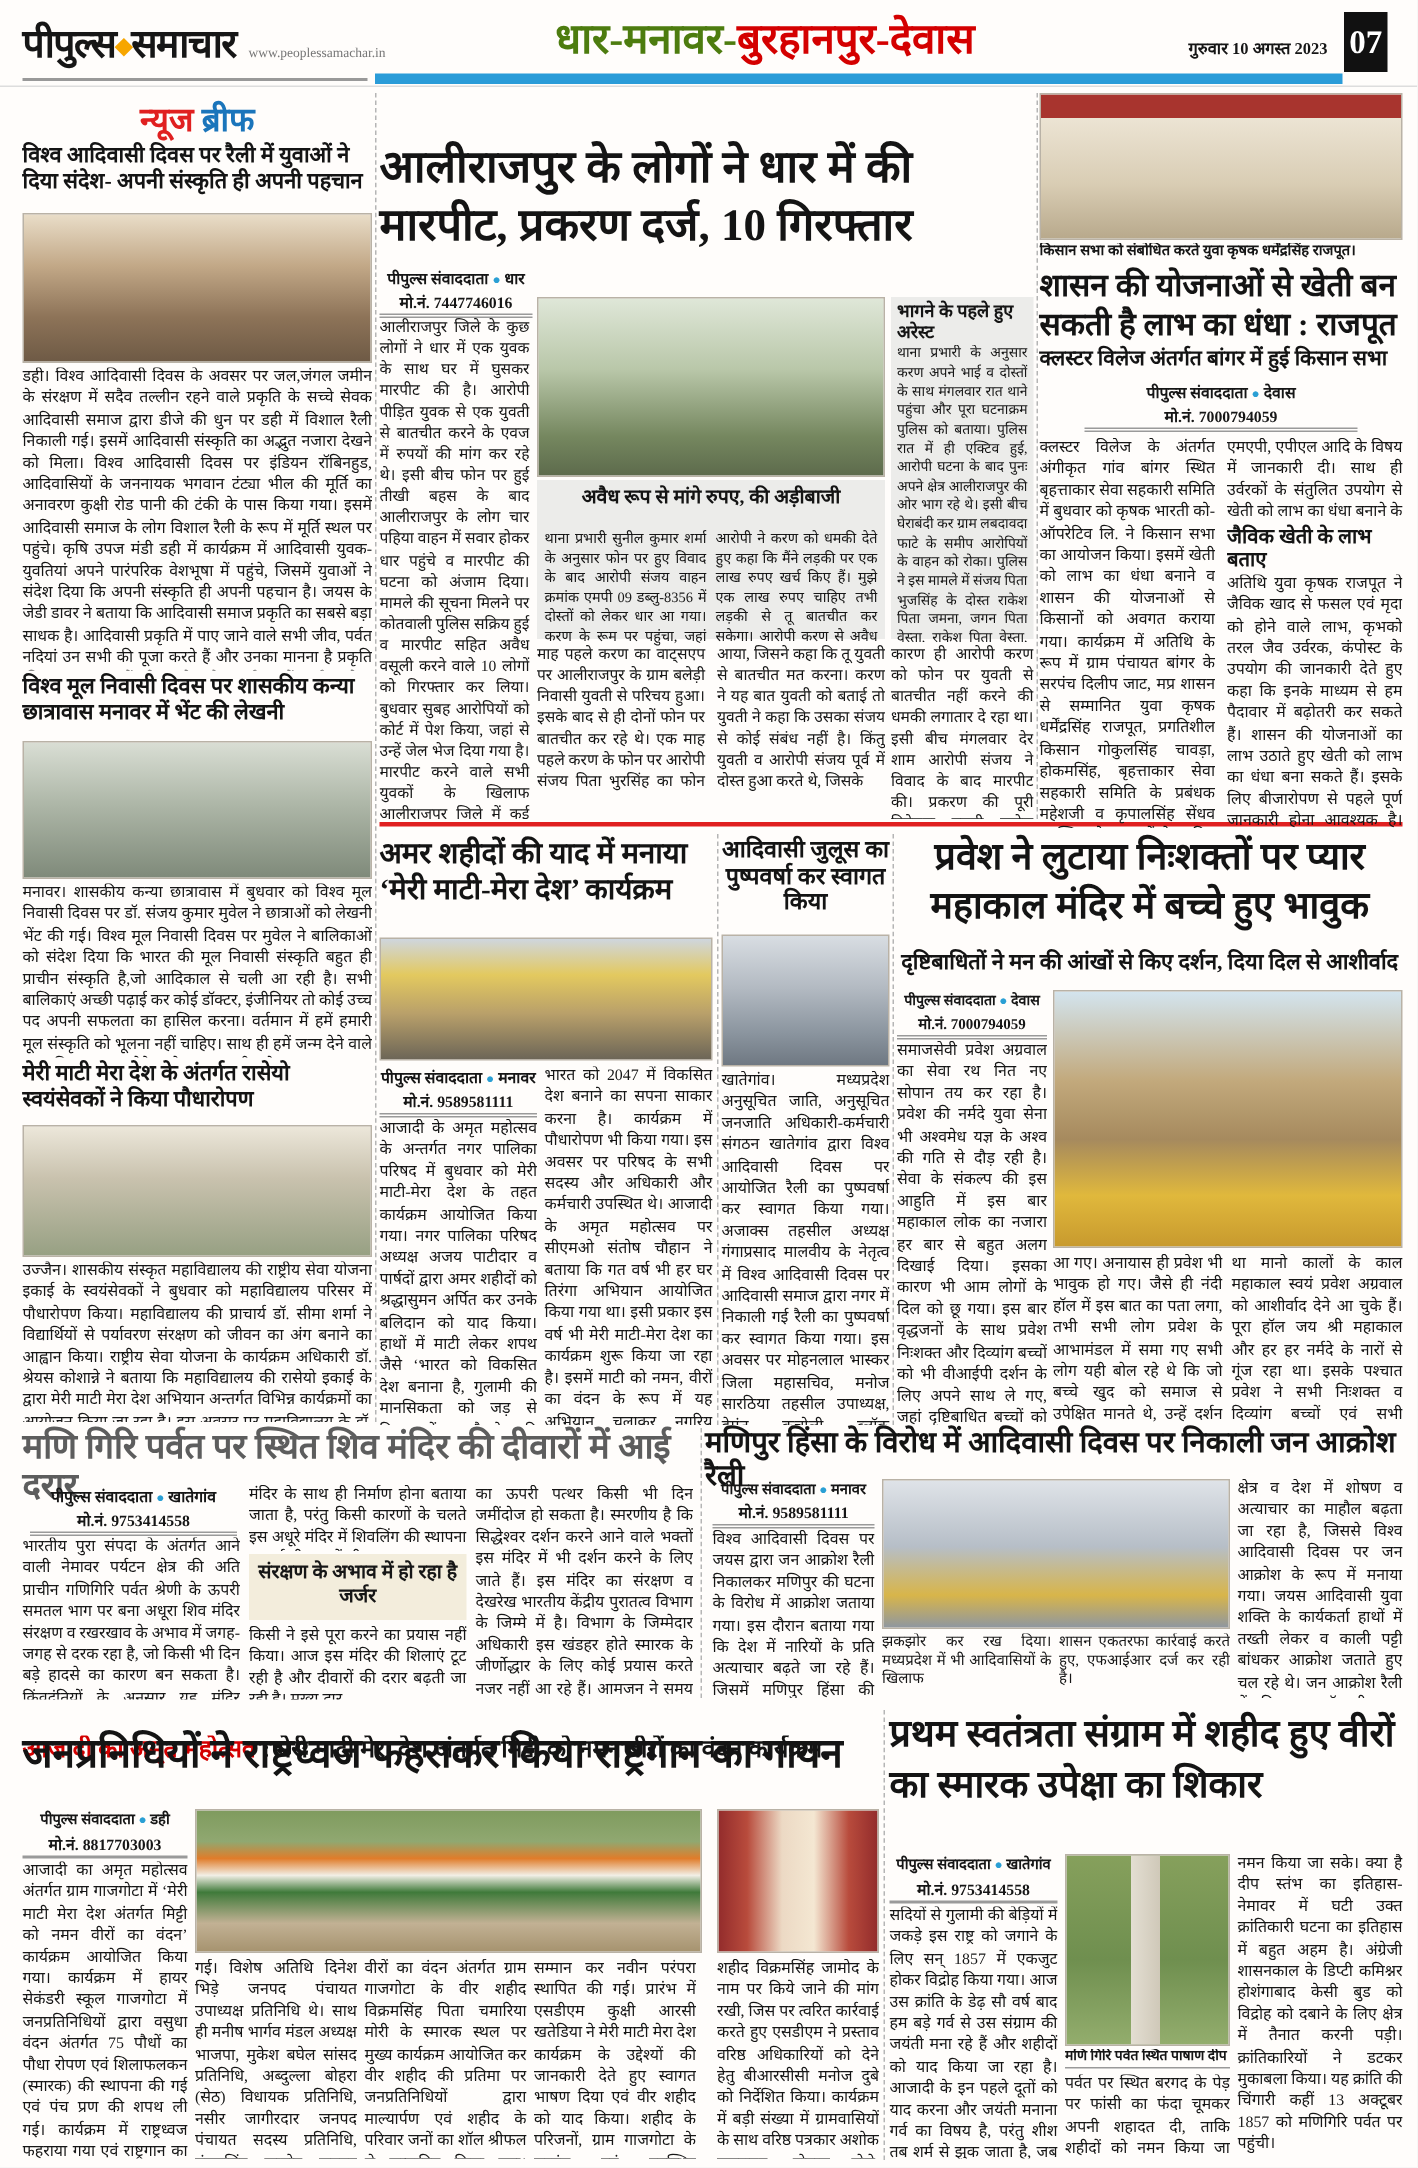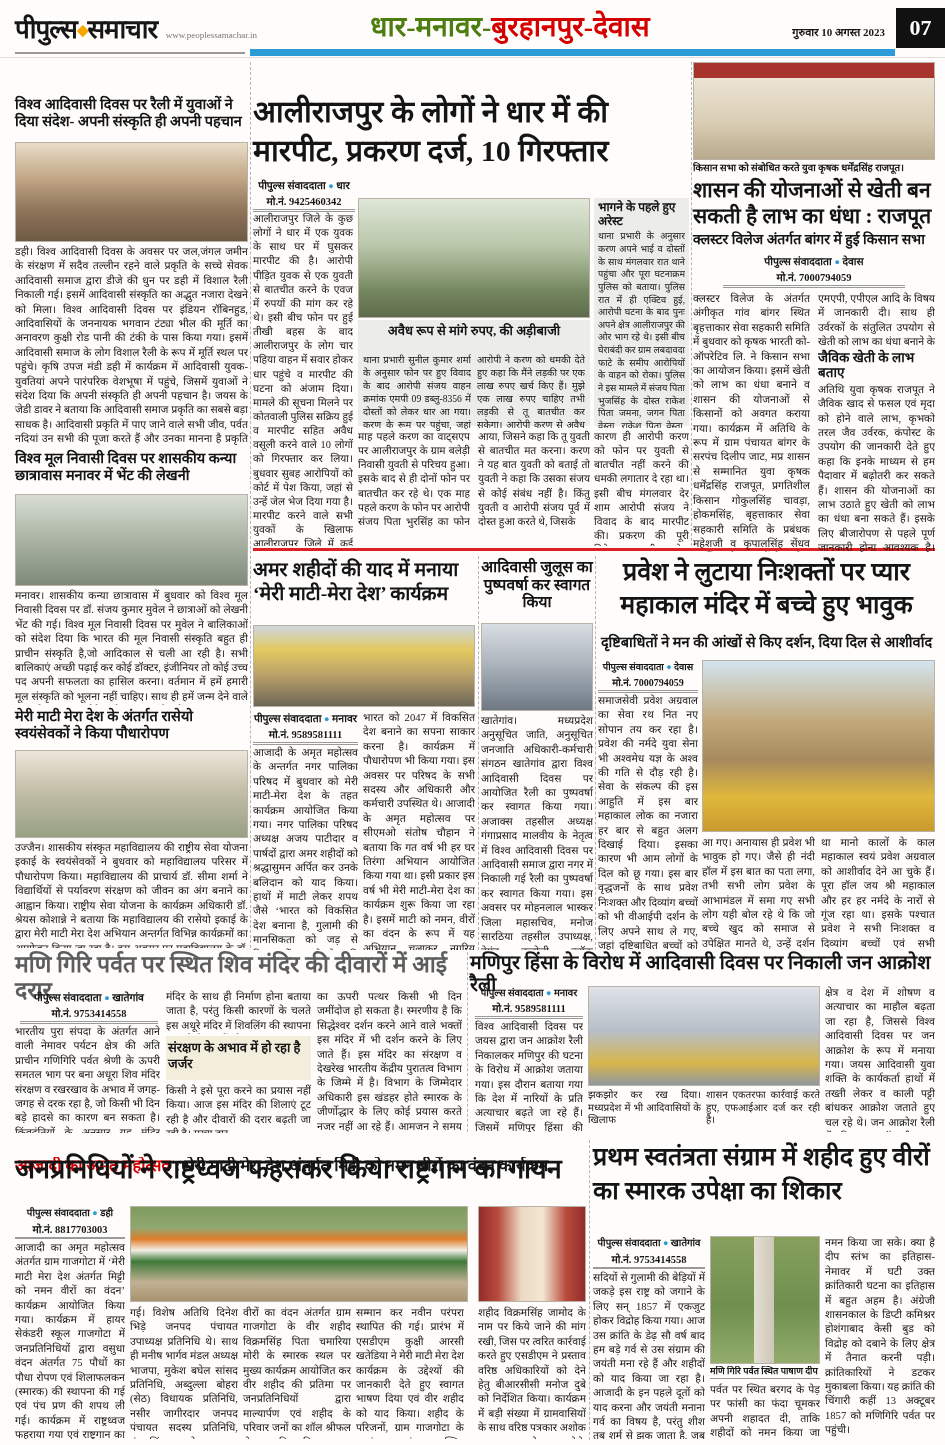"07" div.abs { width: 49px -> 29px }
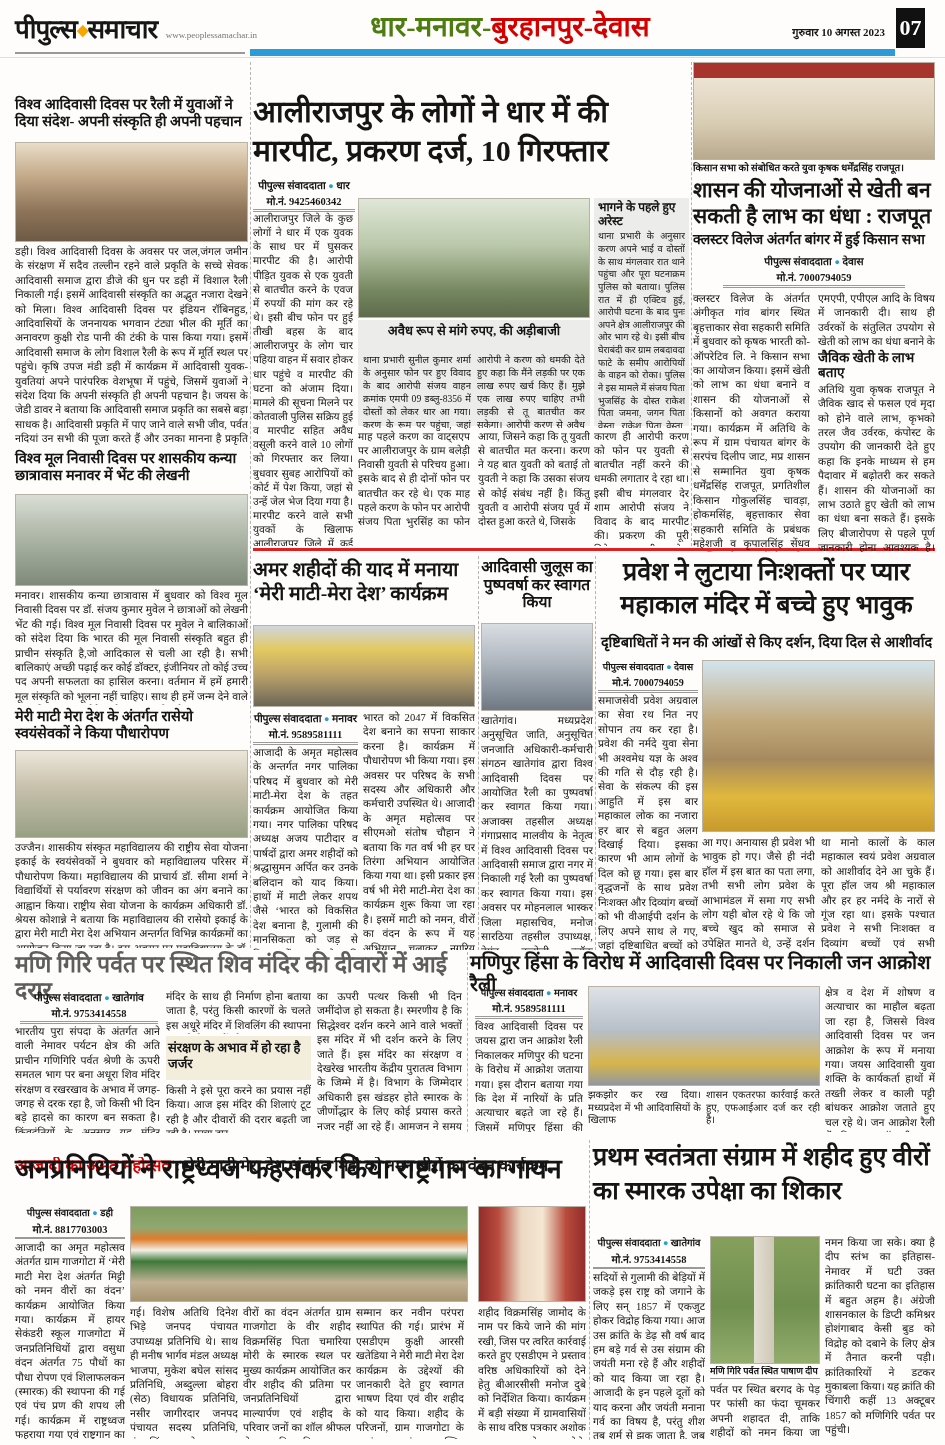"न्यूज ब्रीफ" div.abs { html: none -> <div> <span>न्यूज</span> <span>ब्रीफ</span> </div> }
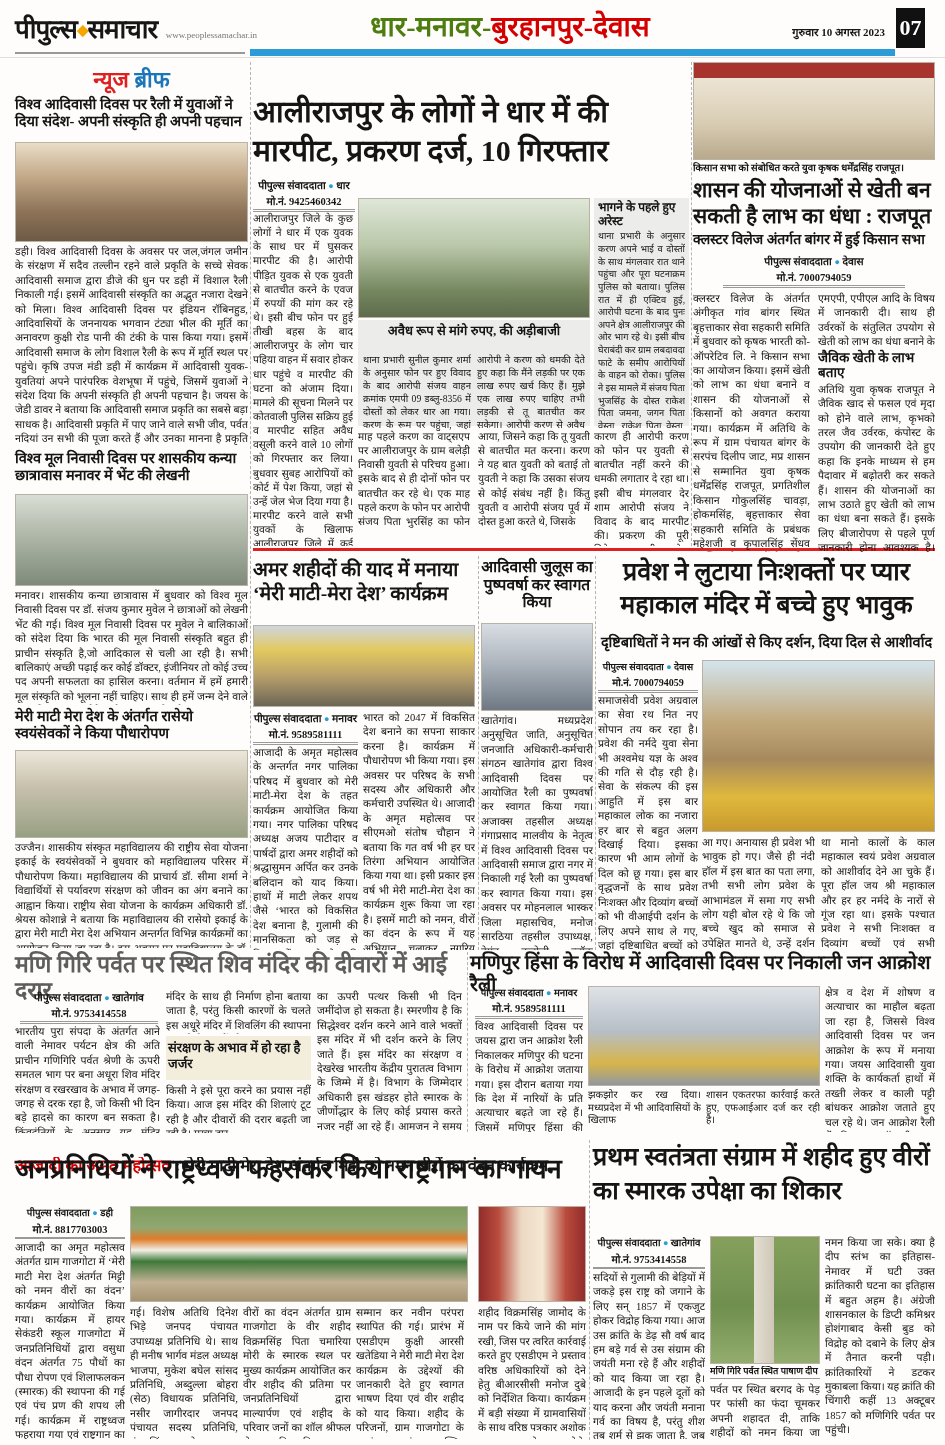"मो.नं. 9425460342" div.abs { text: 9425460342 -> 7447746016 }
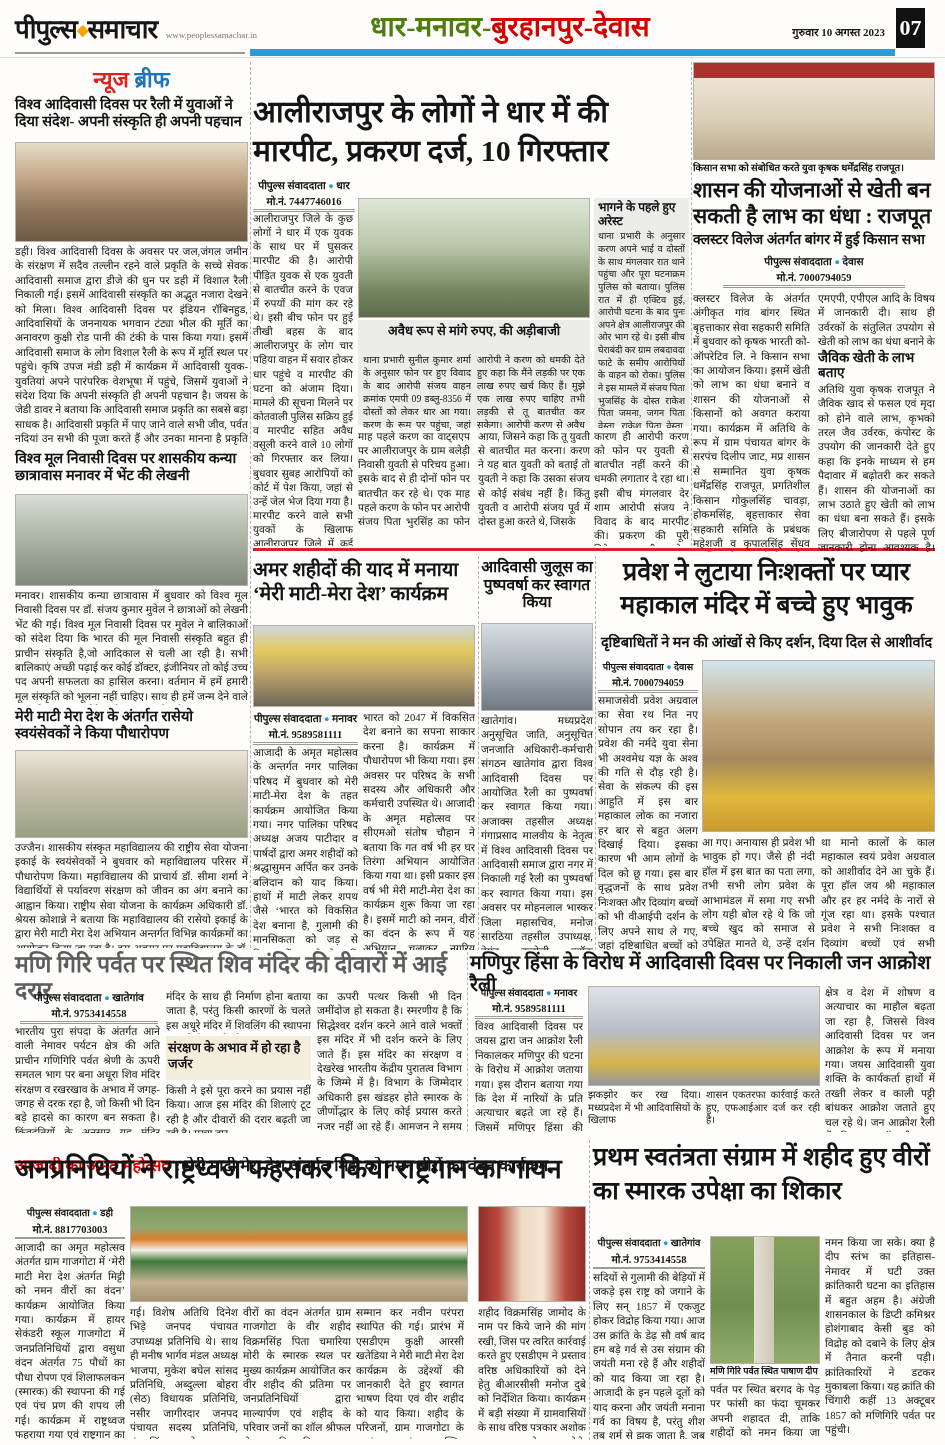"संरक्षण के अभाव में हो" .creambox { text-align: none -> center }
